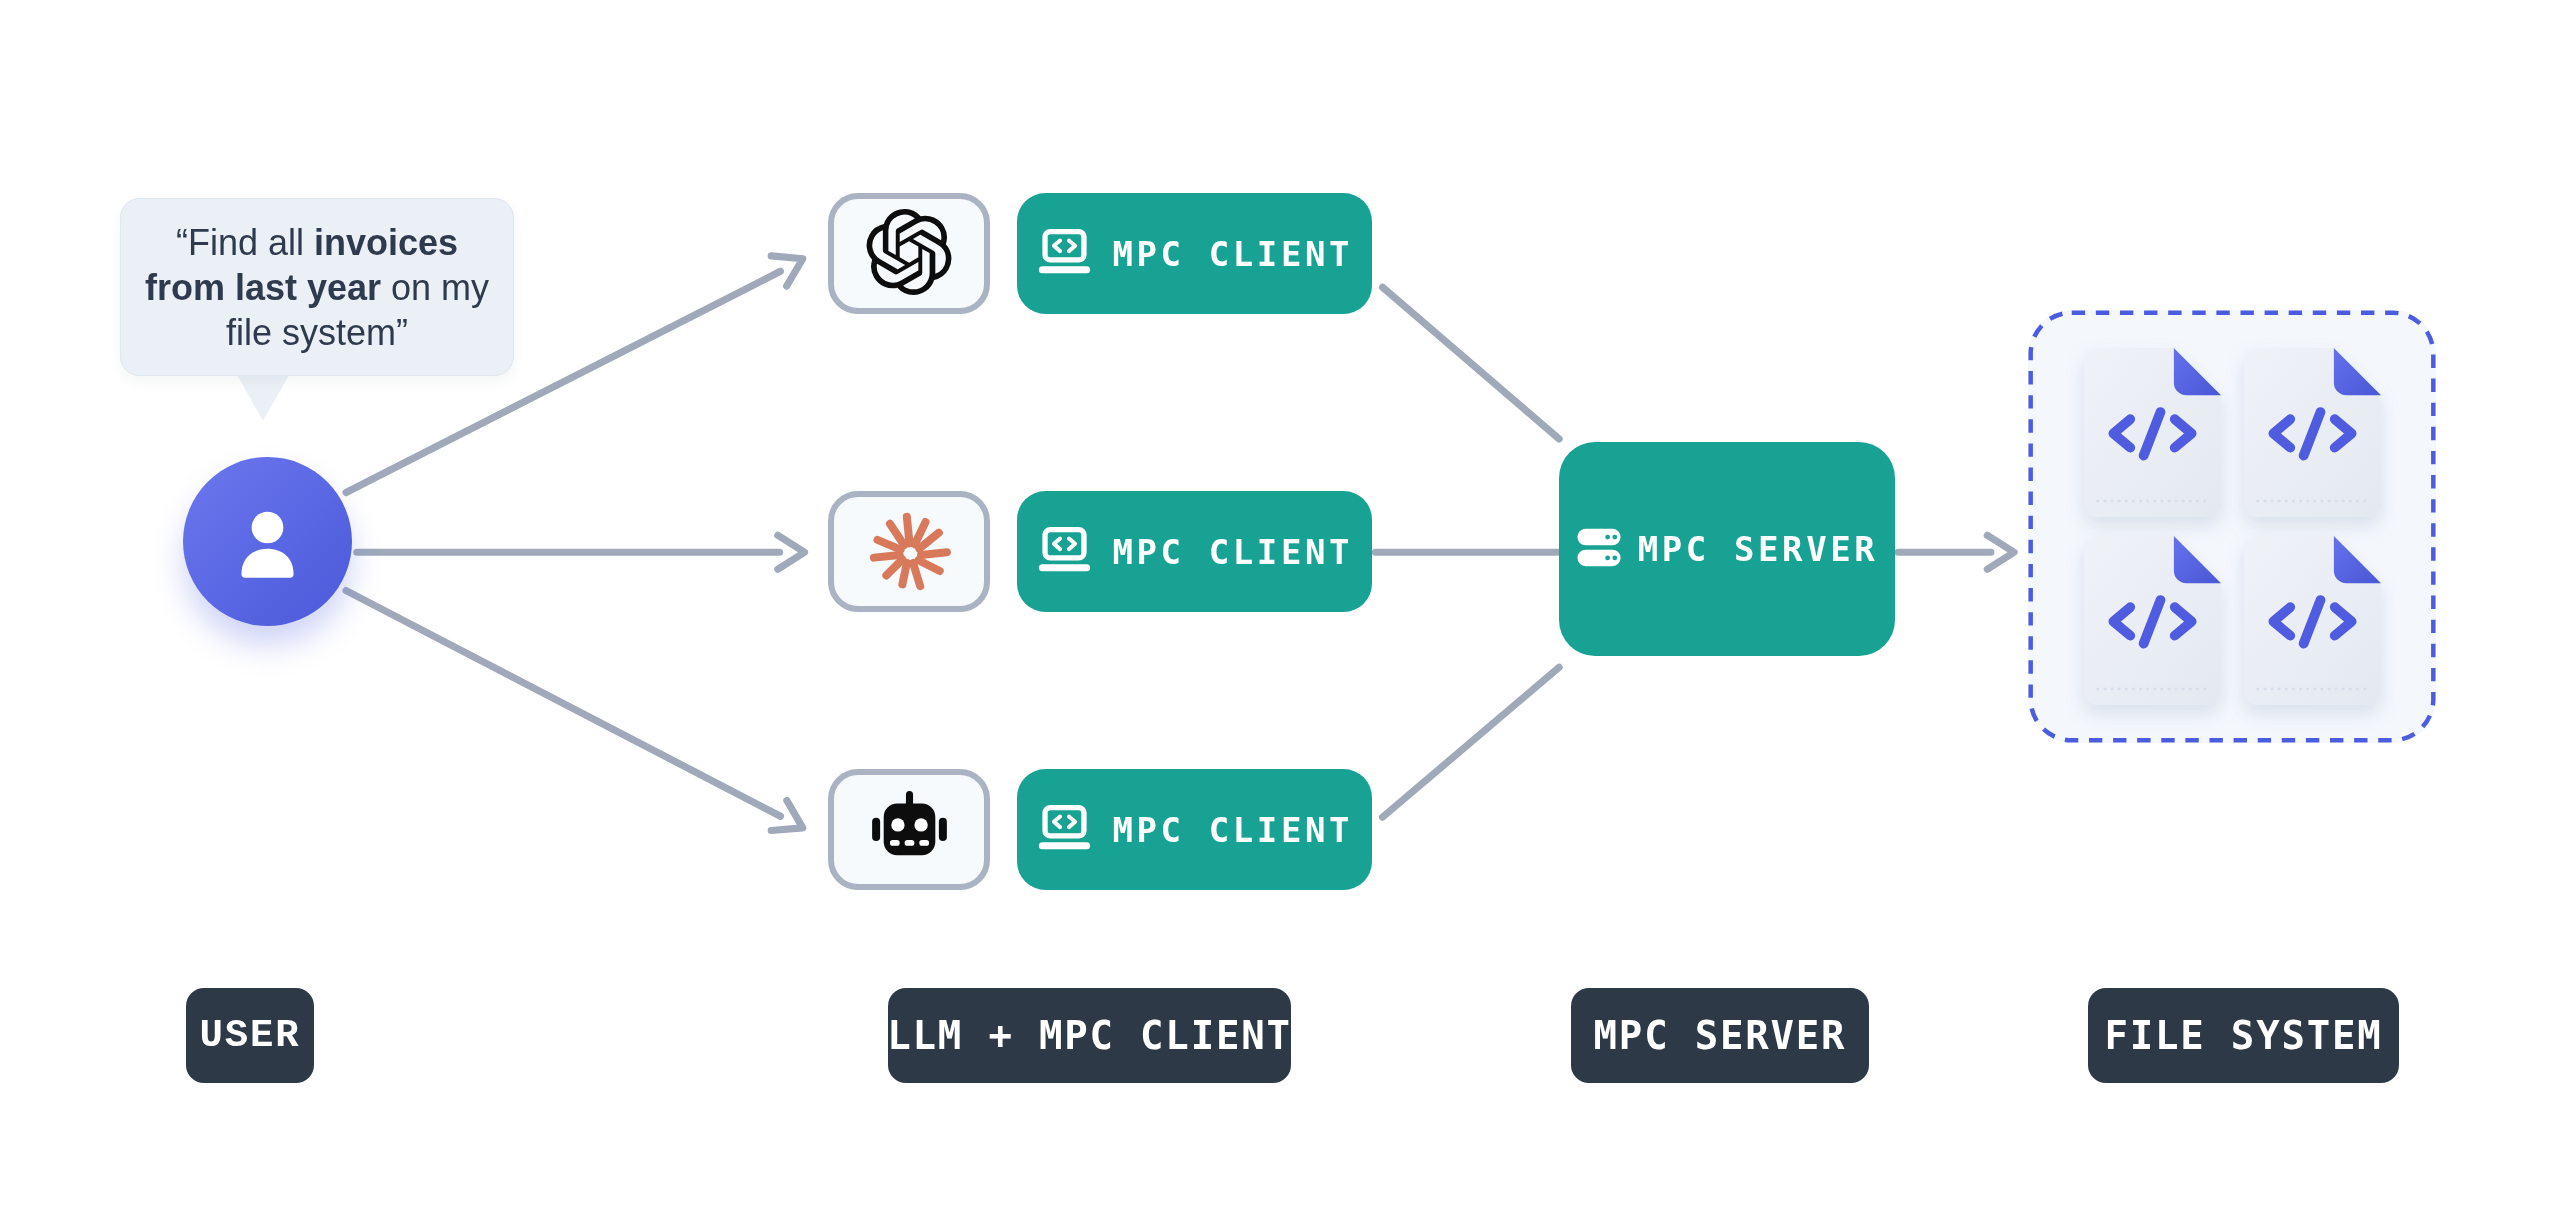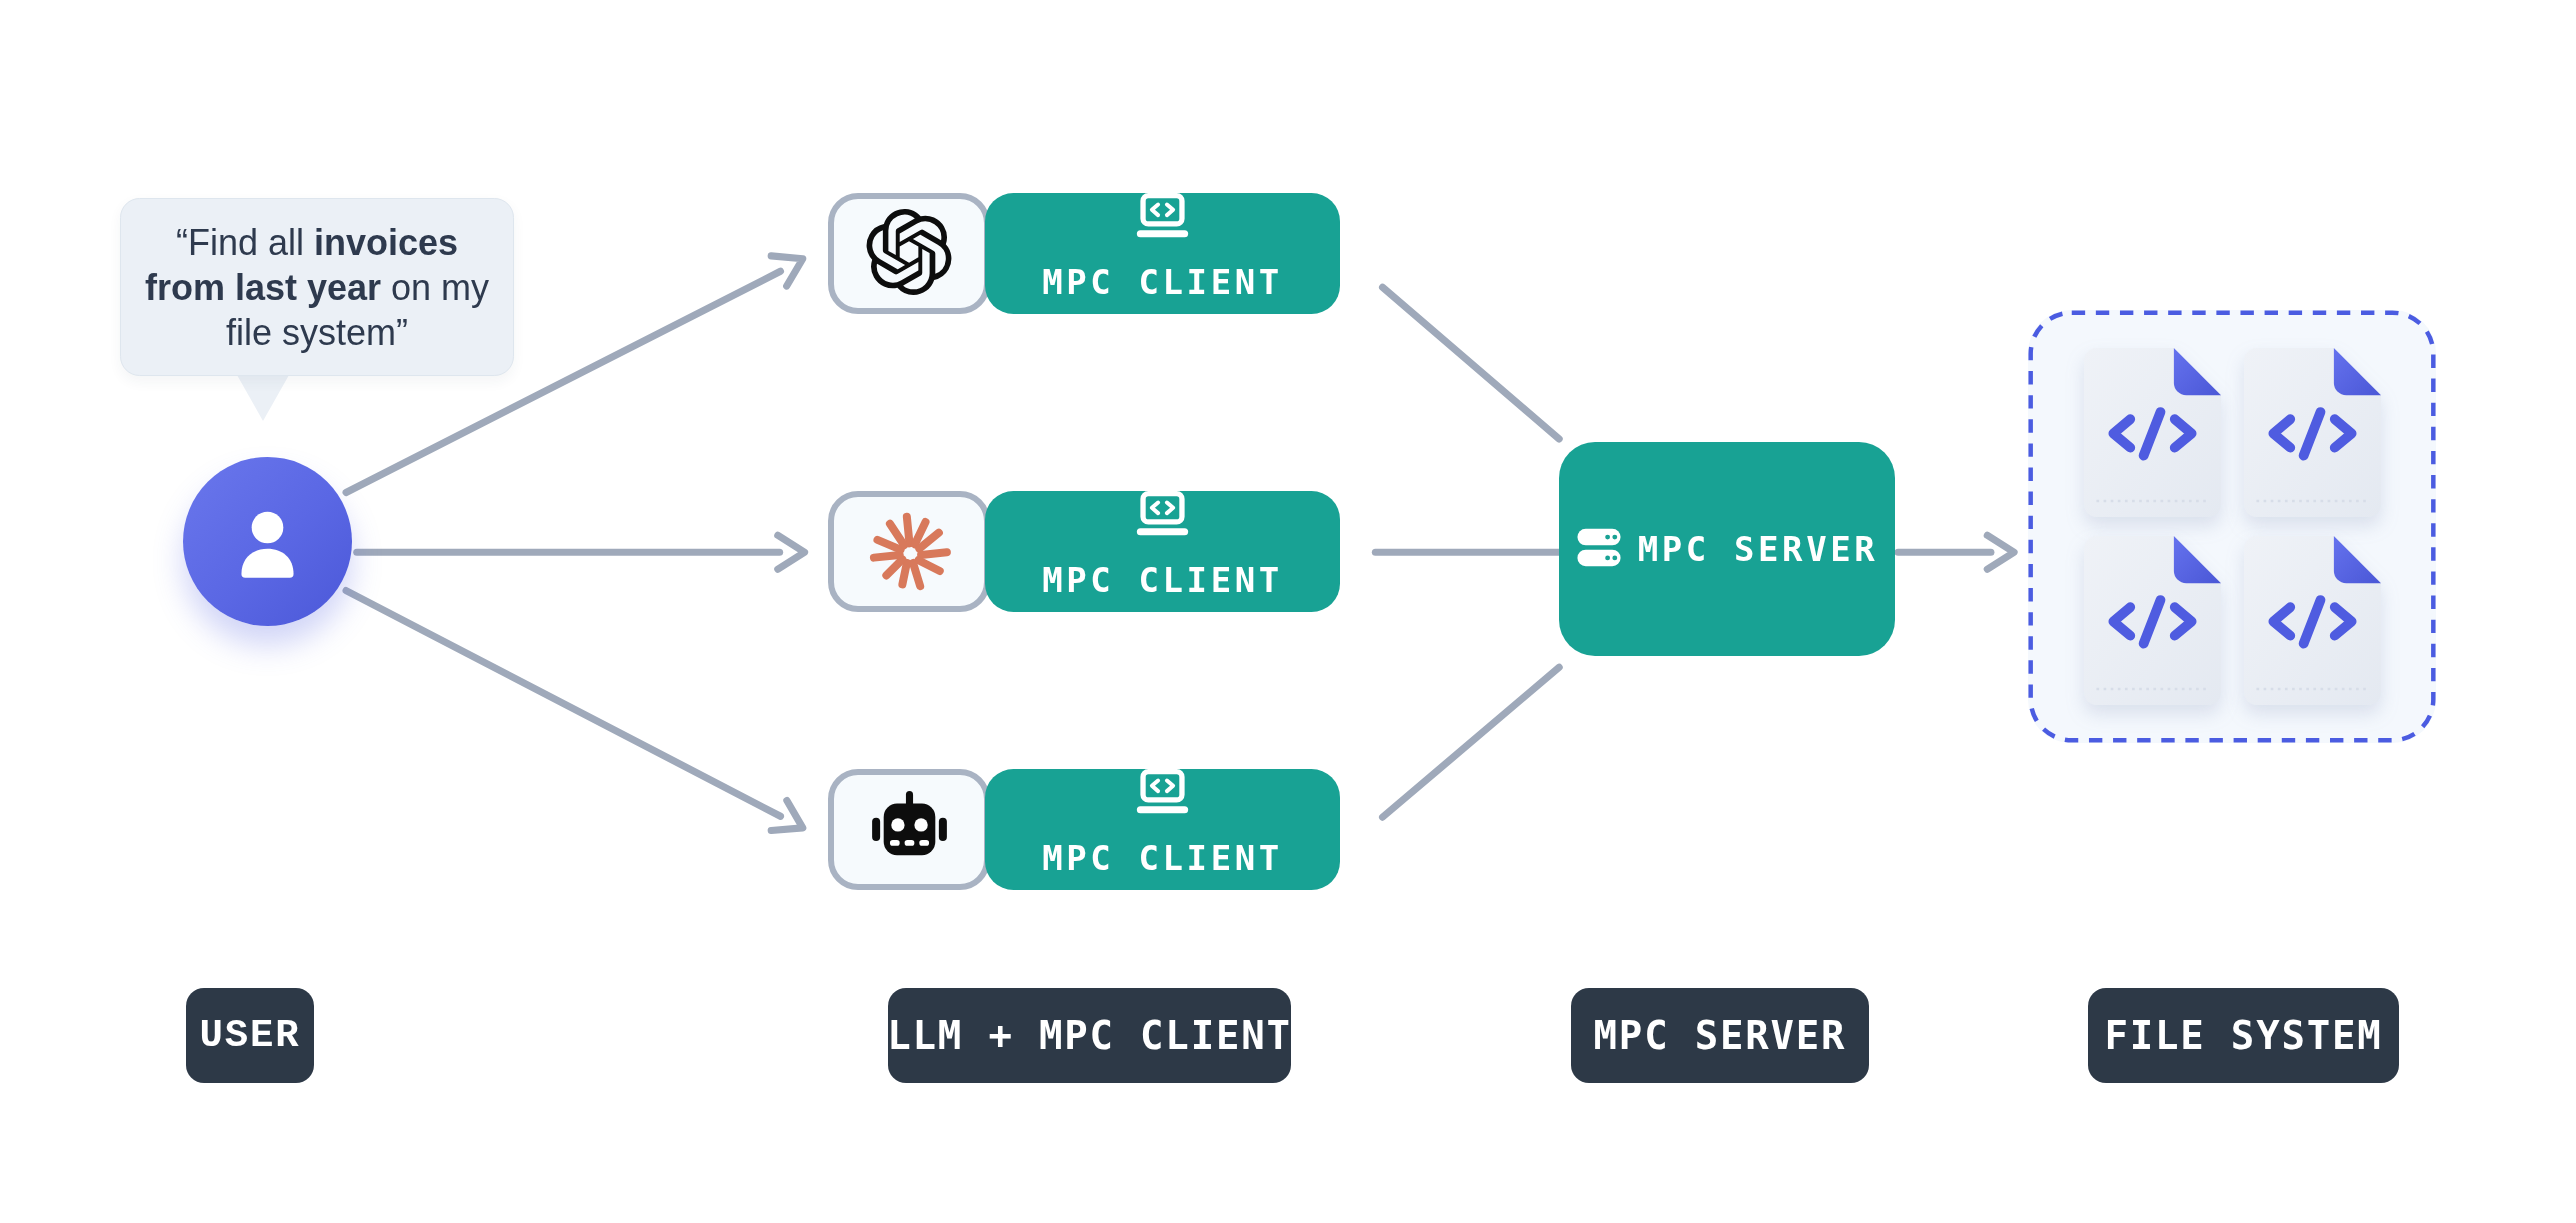"MPC CLIENT" .client-btn { flex-direction: column -> none; justify-content: none -> center; left: 985px -> 1017px }
